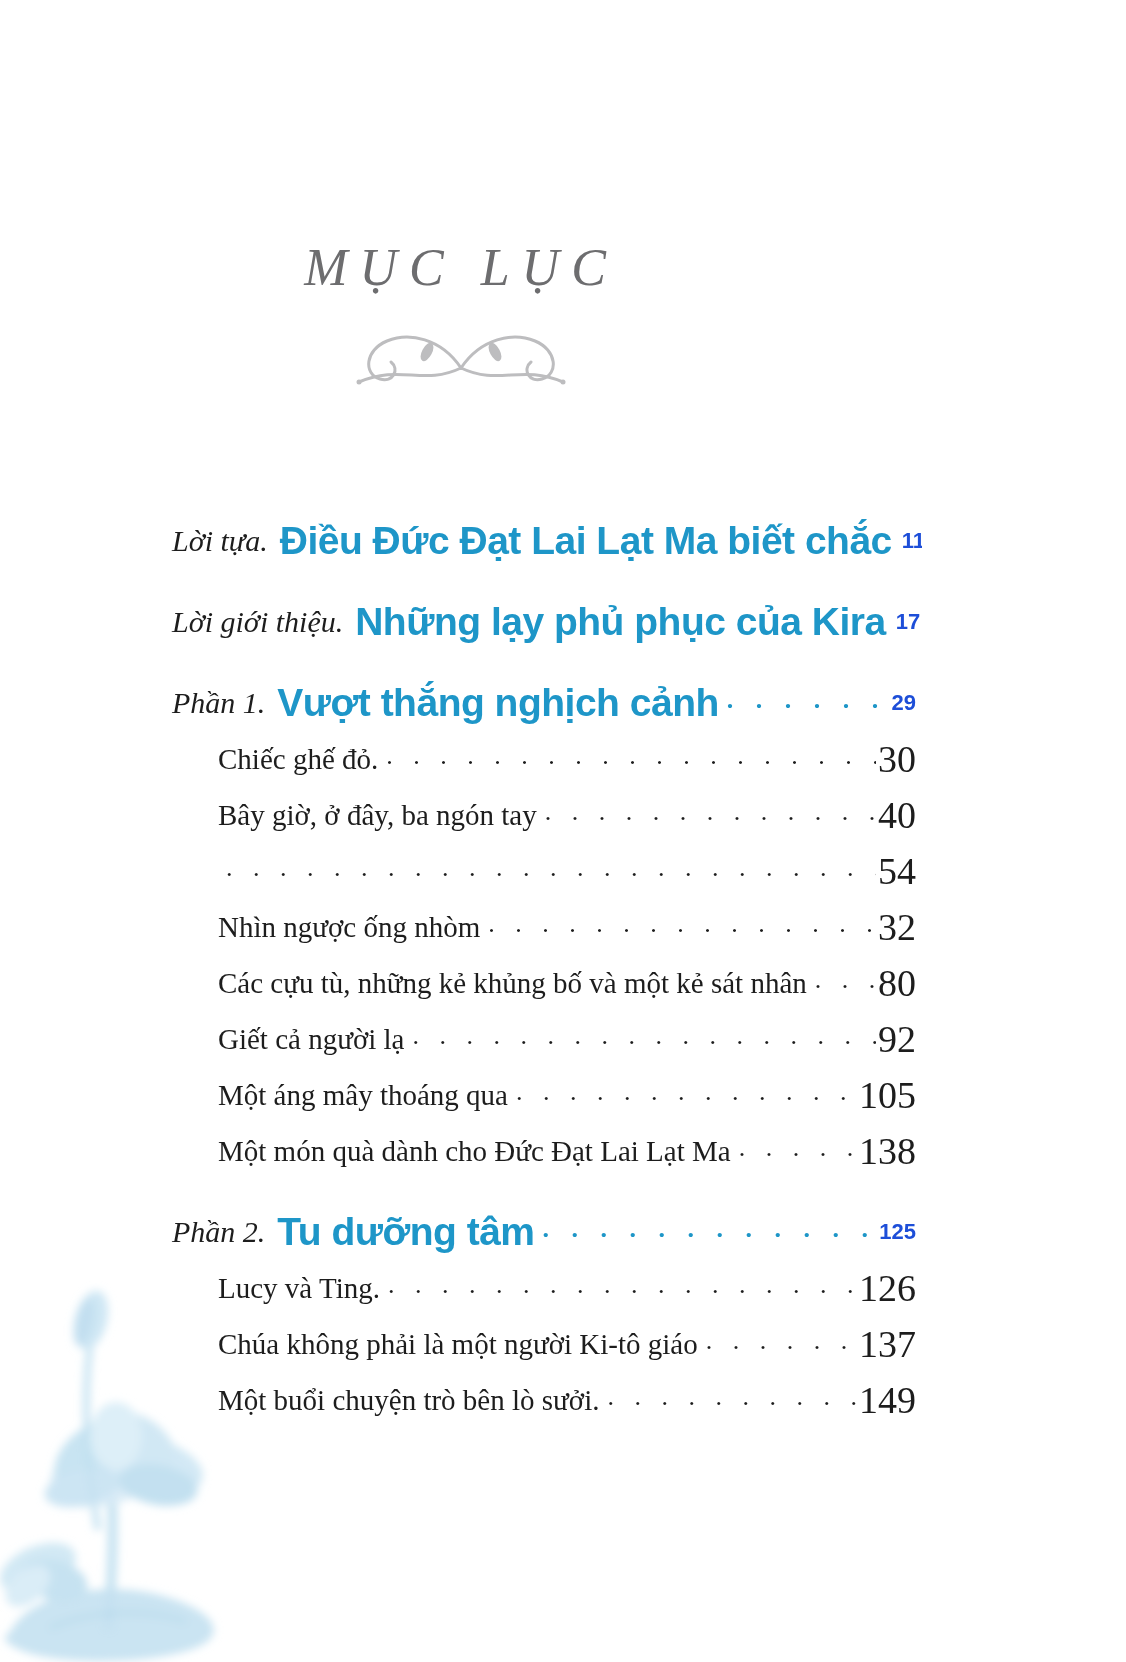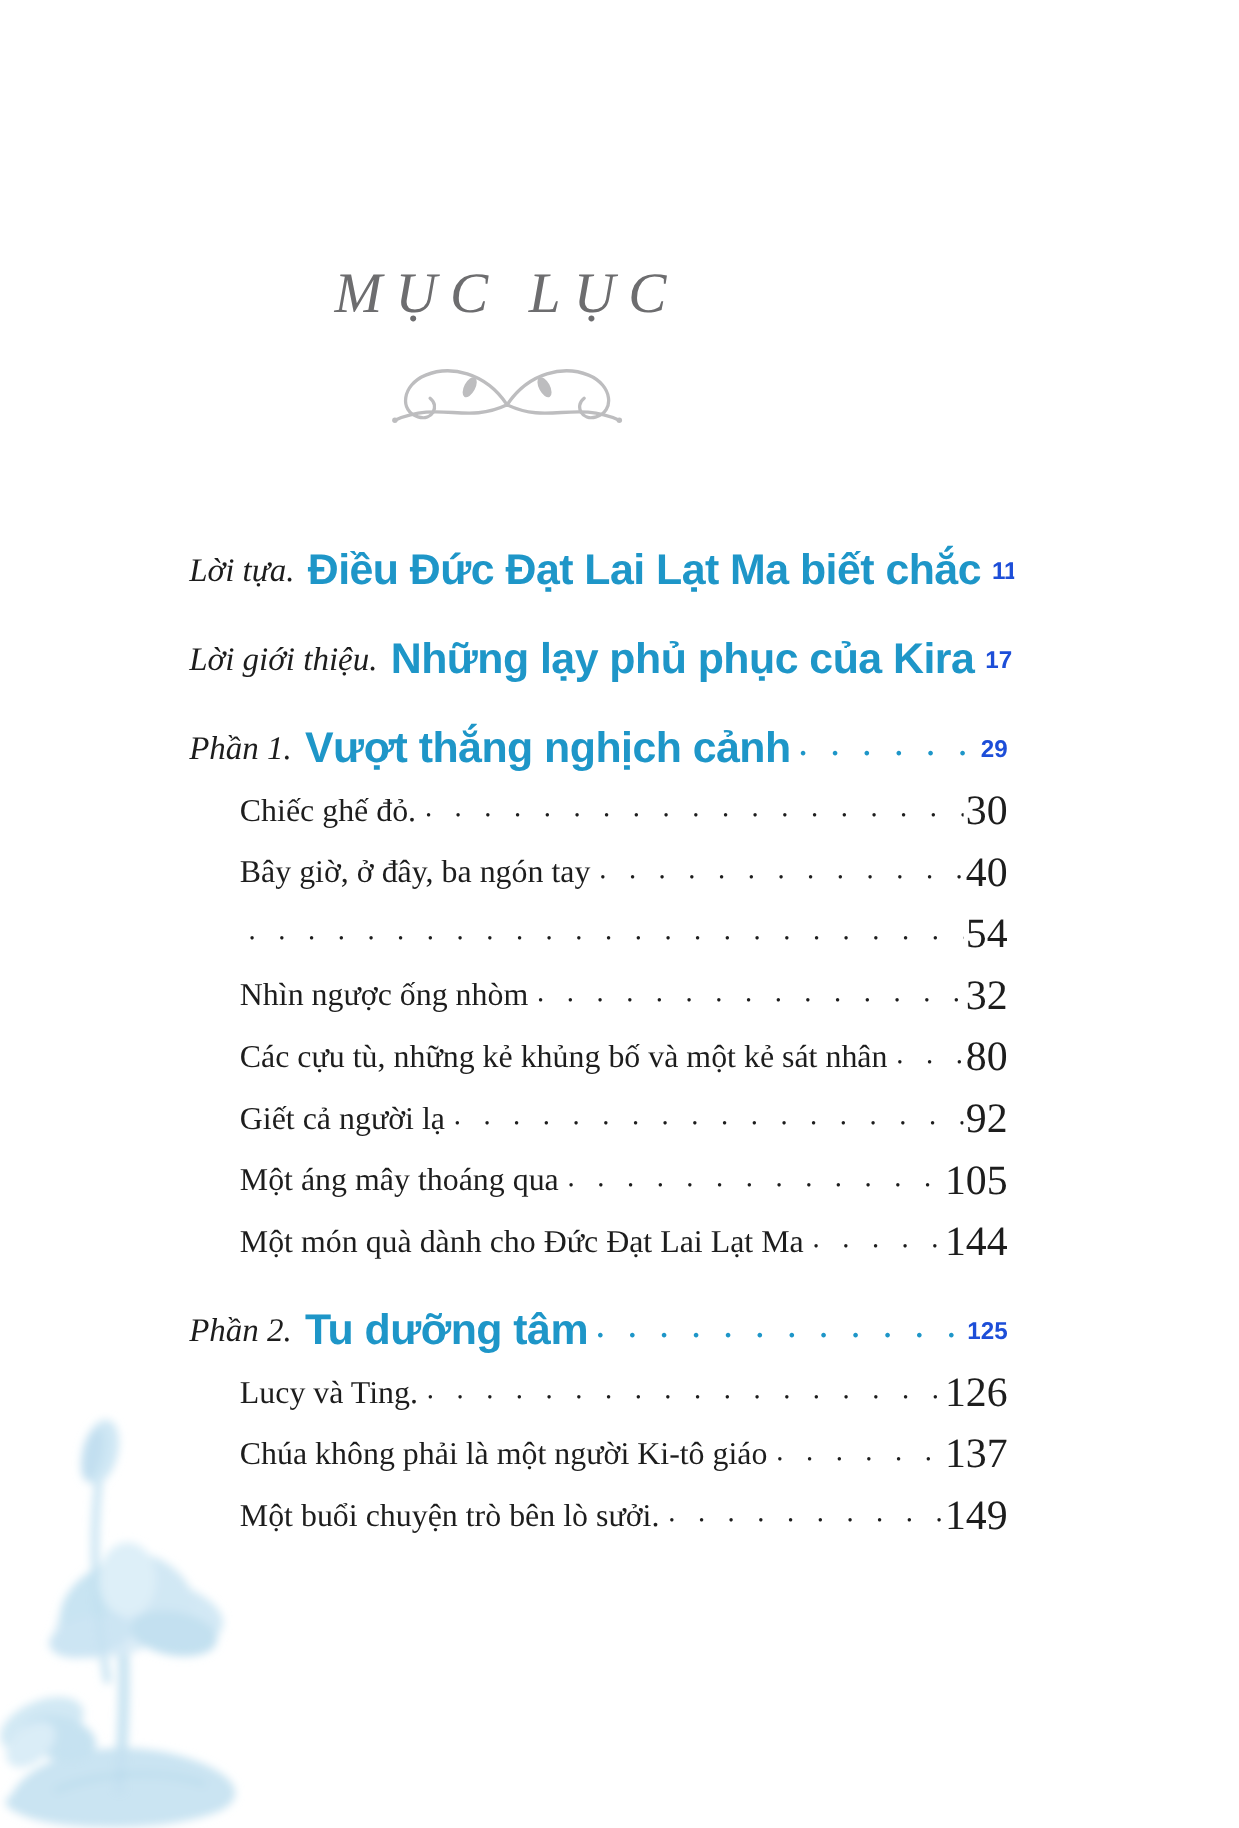"Lời tựa." .toc { top: 466px -> 488px }
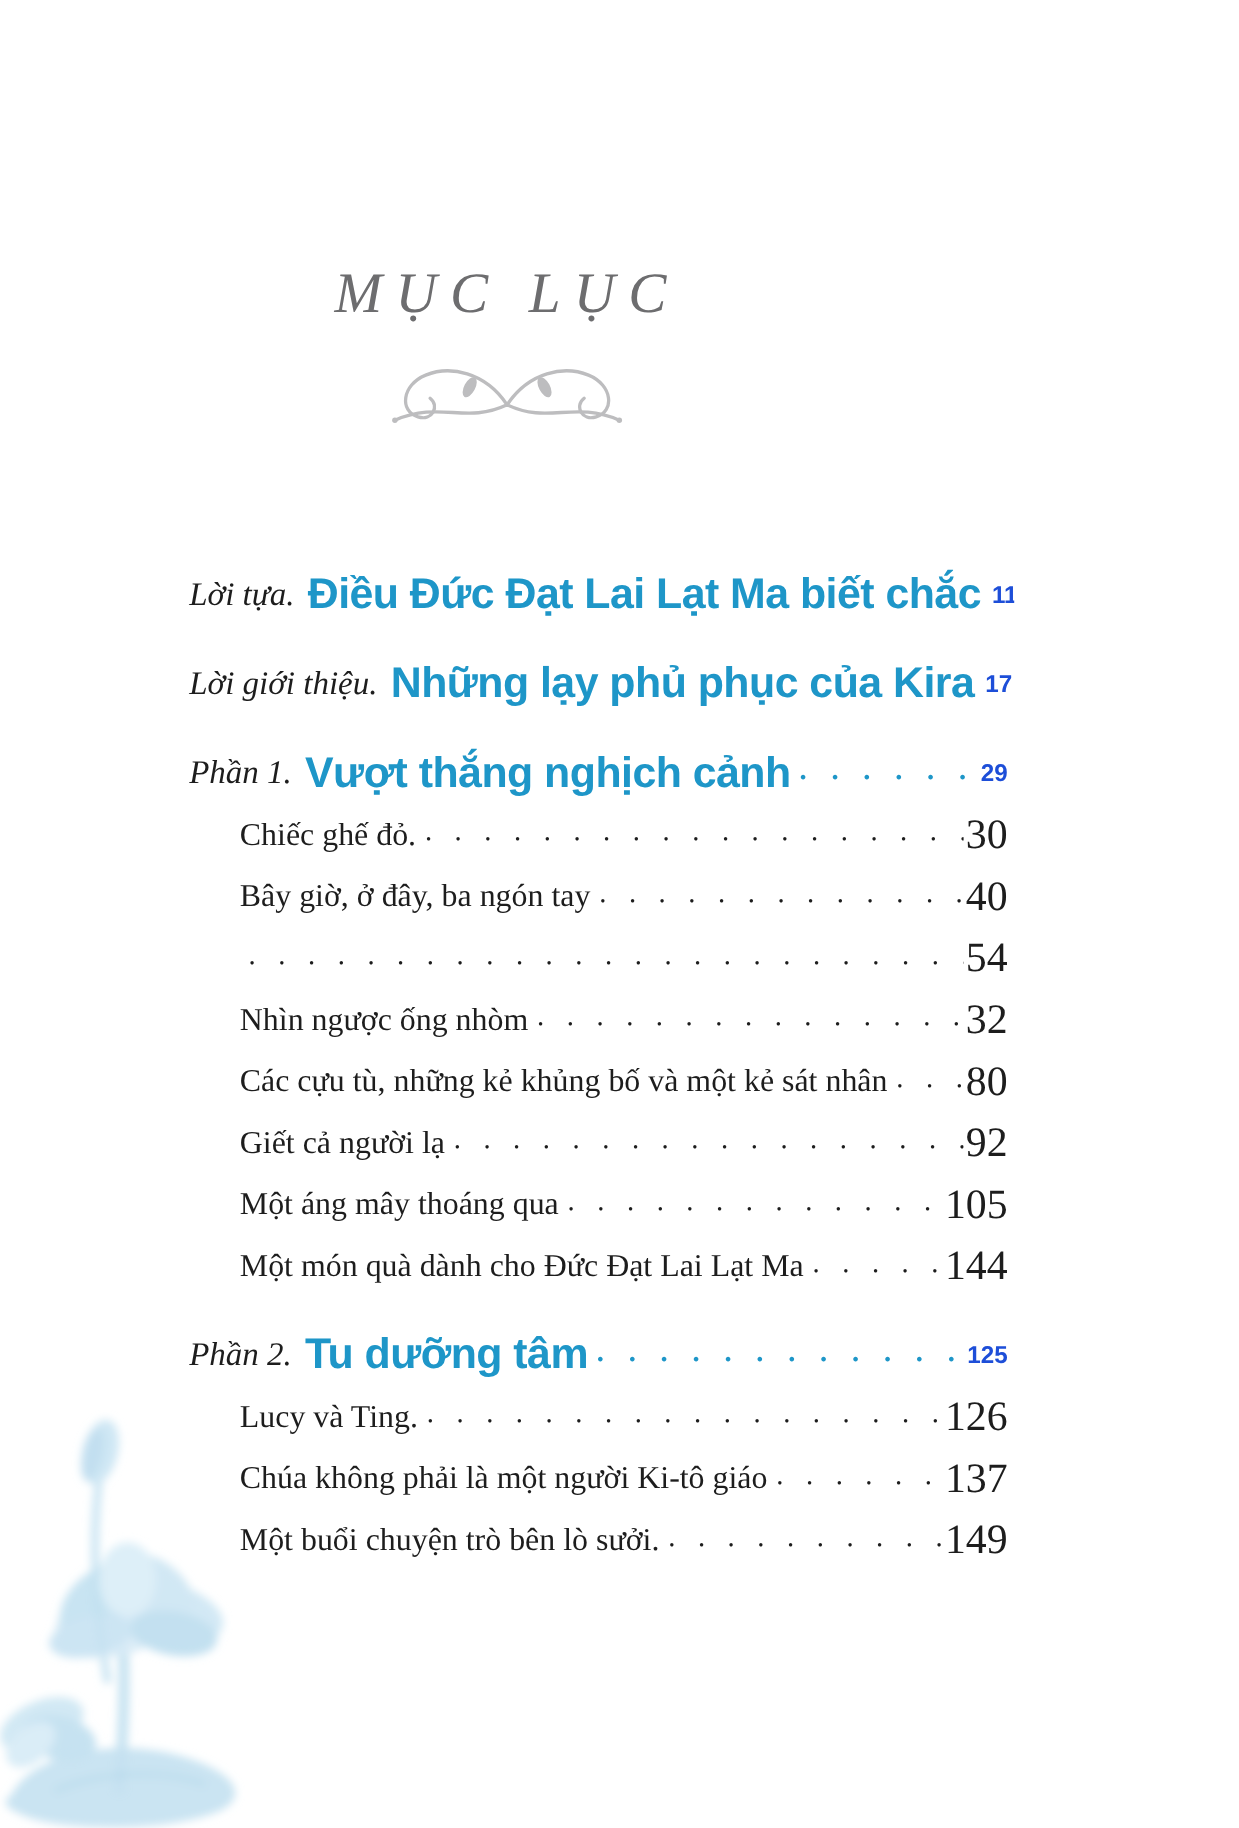"144" span.toc-page { text: 144 -> 138 }
